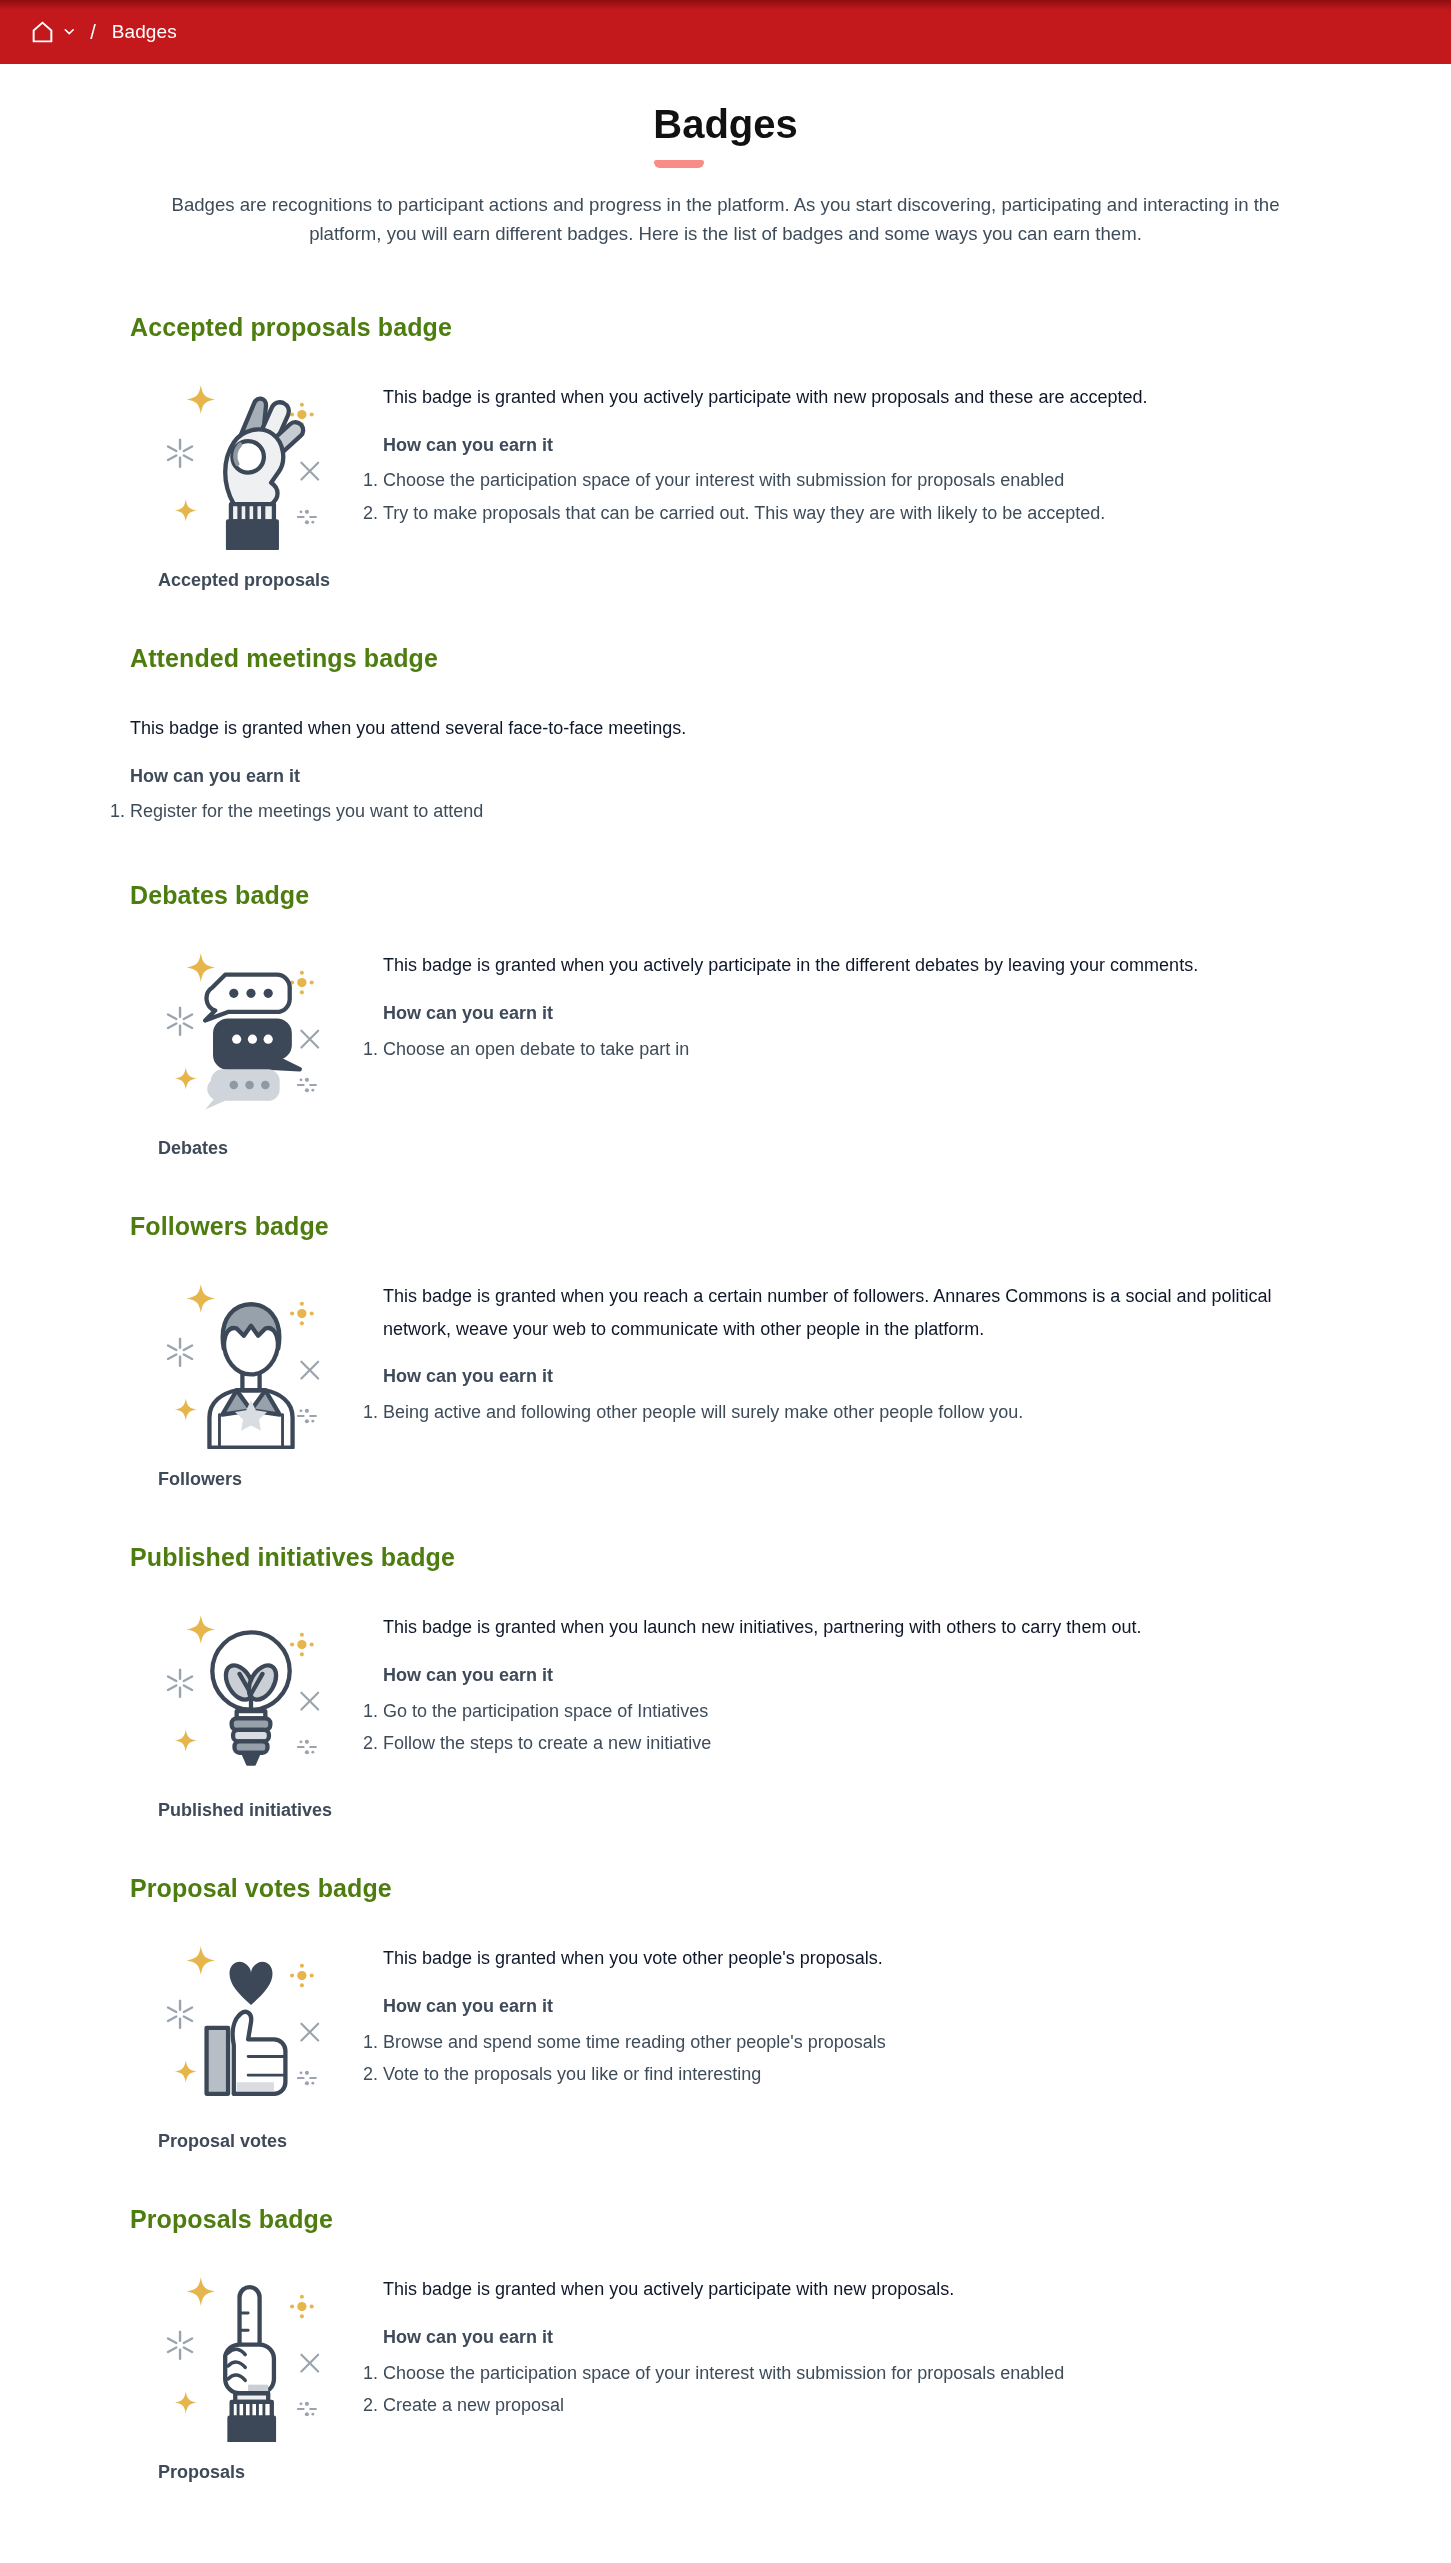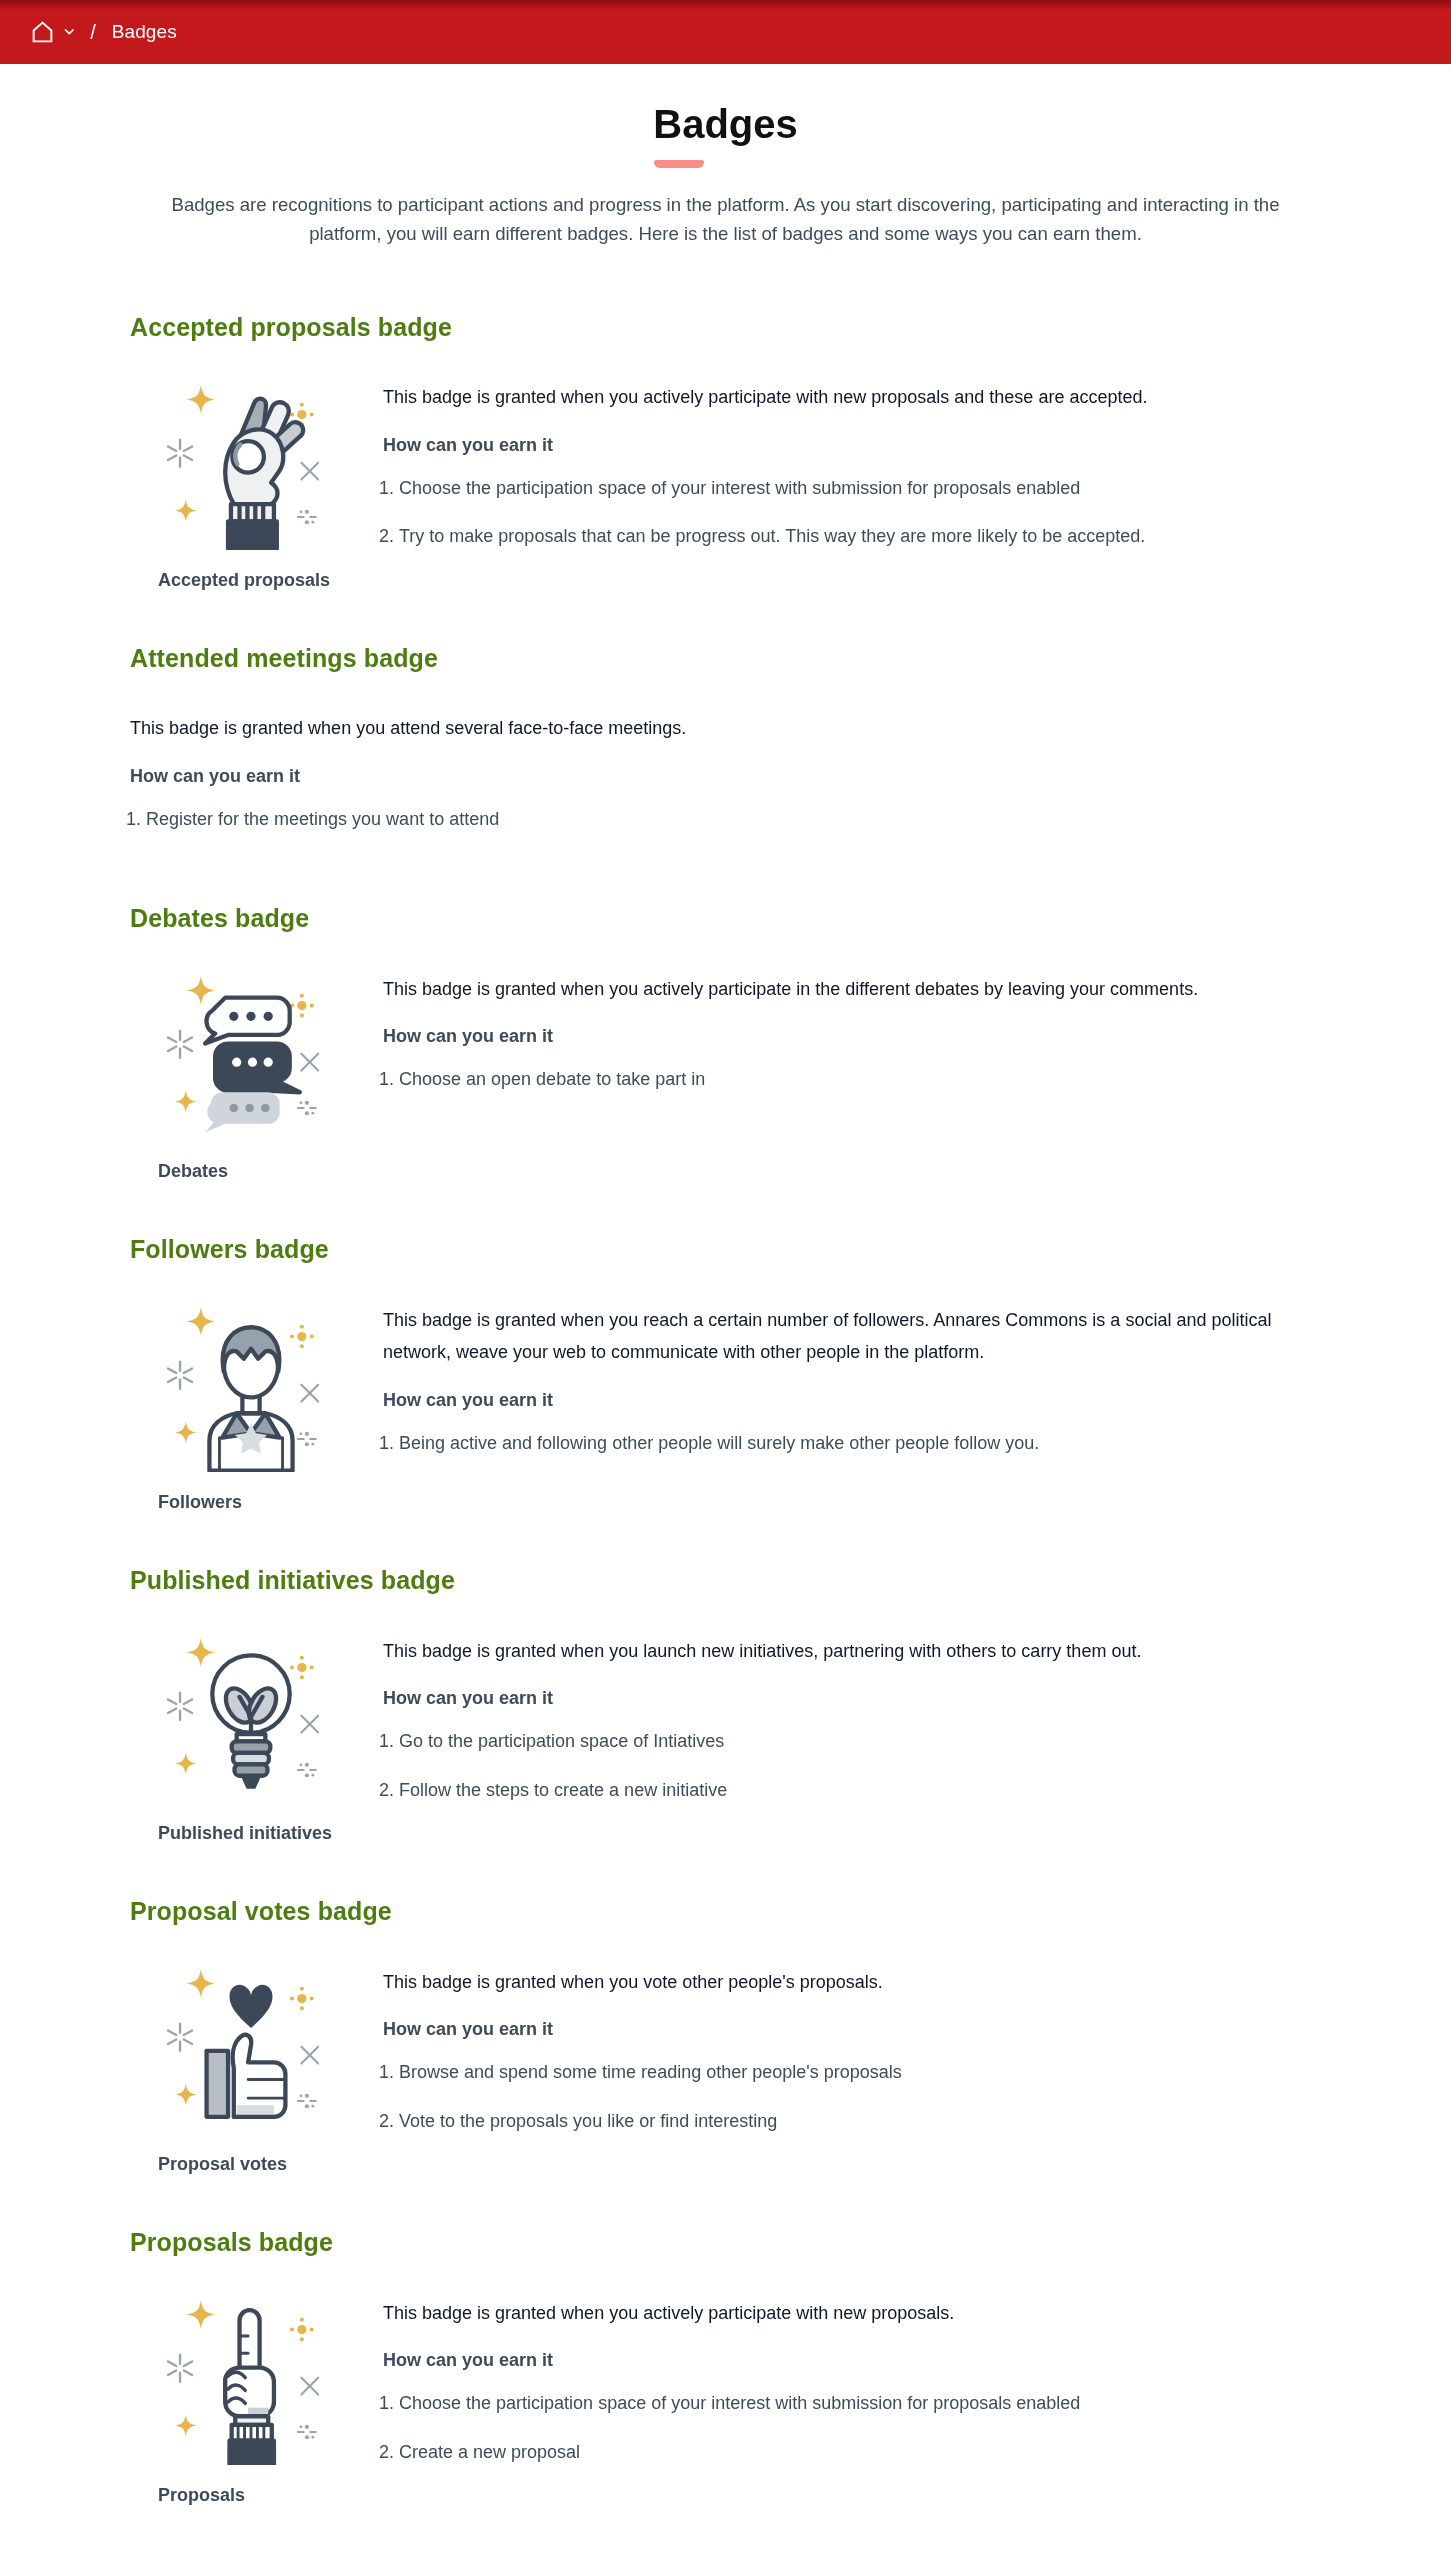"Choose the participation space of" .earn-steps li { margin: 16px -> 0 }
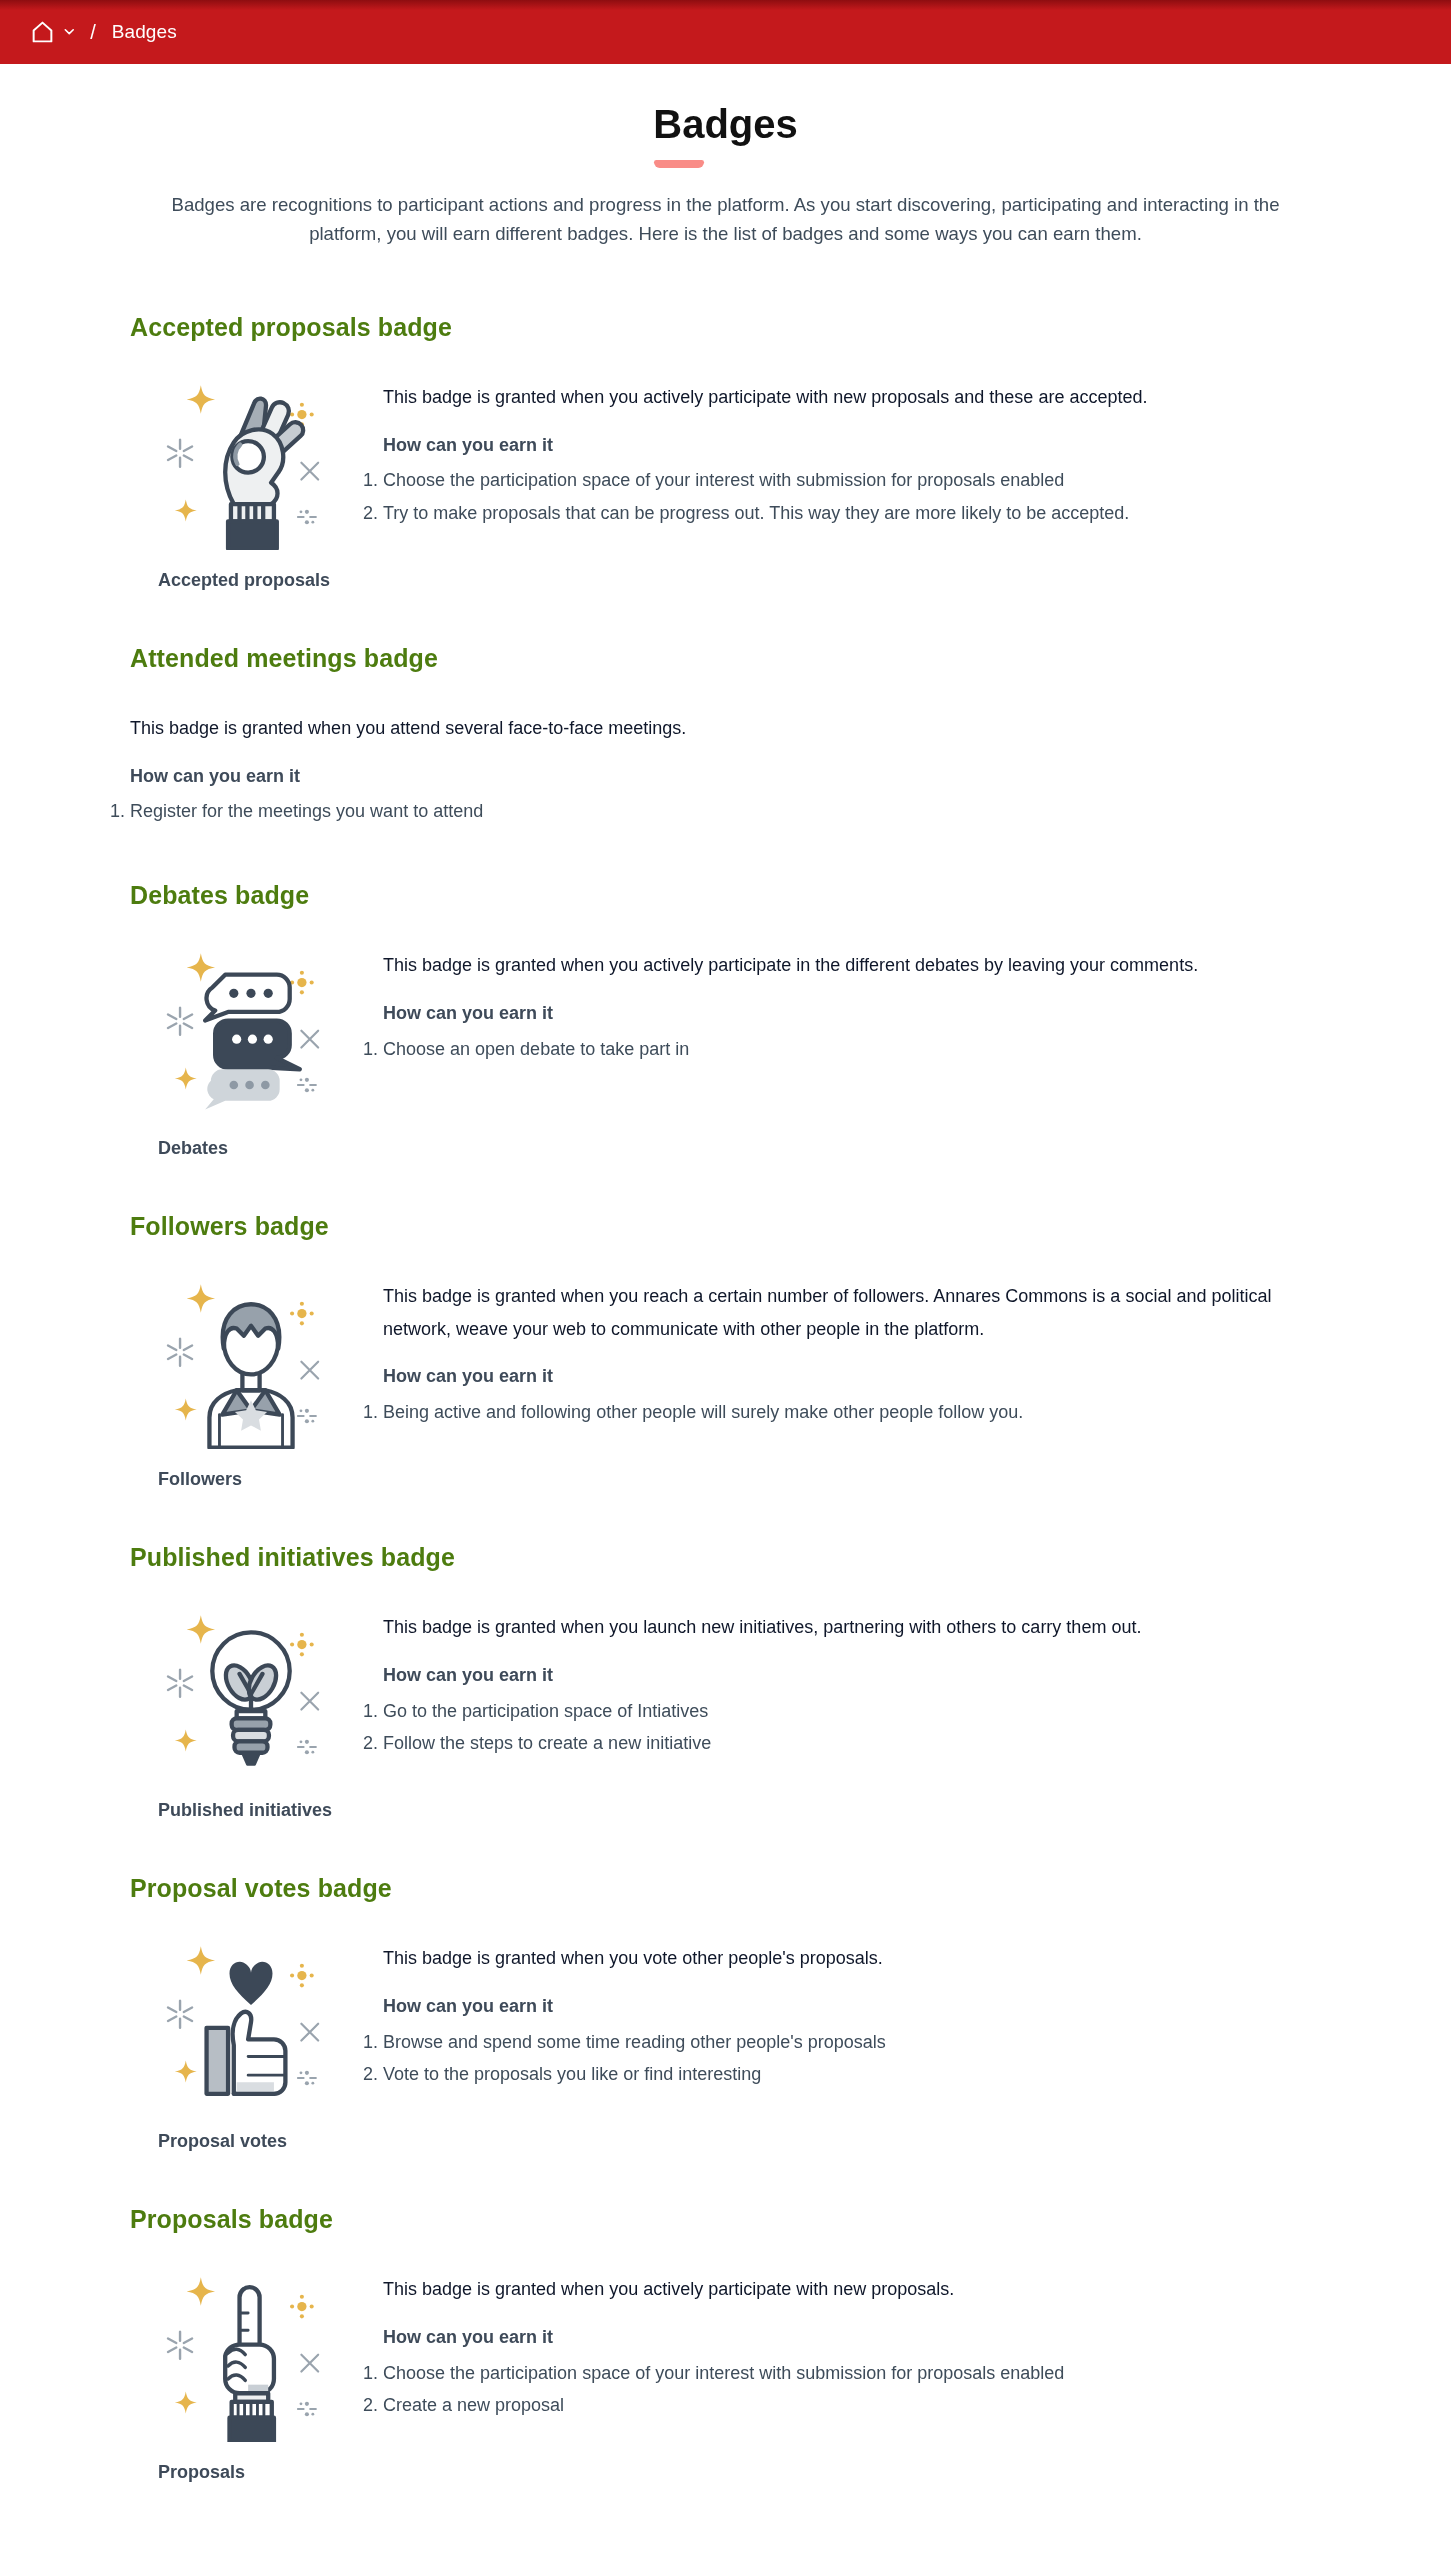"Try to make proposals that" li { text: progress out. This way they are more -> carried out. This way they are with }
